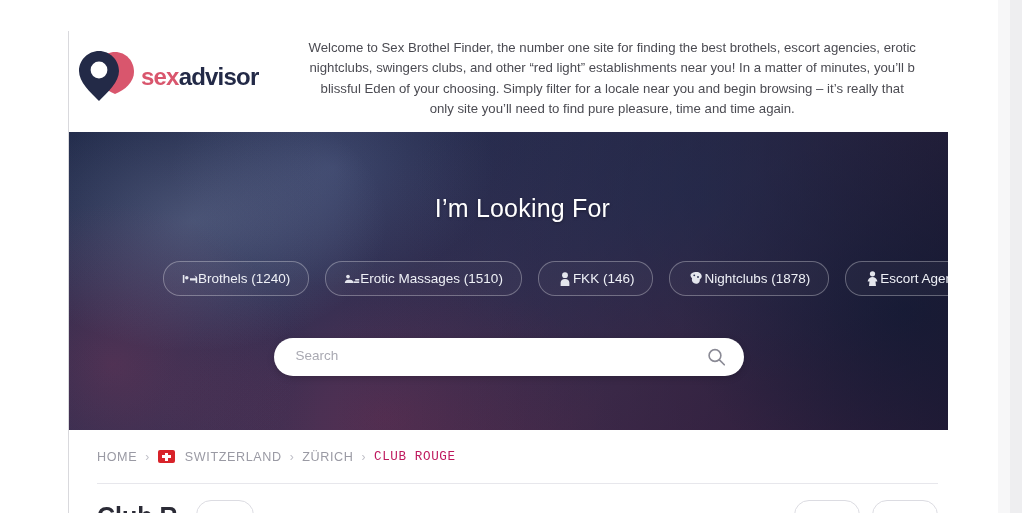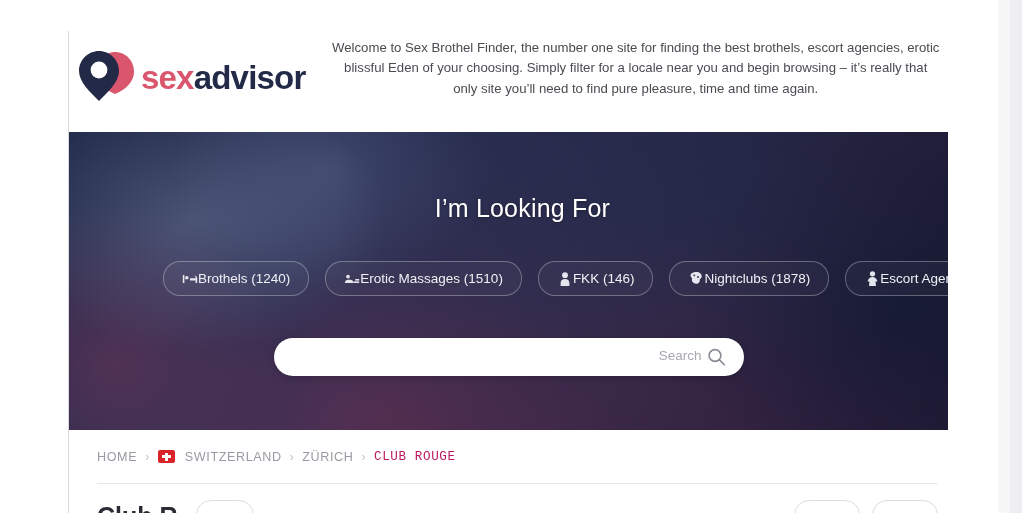"sexadvisor" .logo-text { font-size: 33px -> 24px }
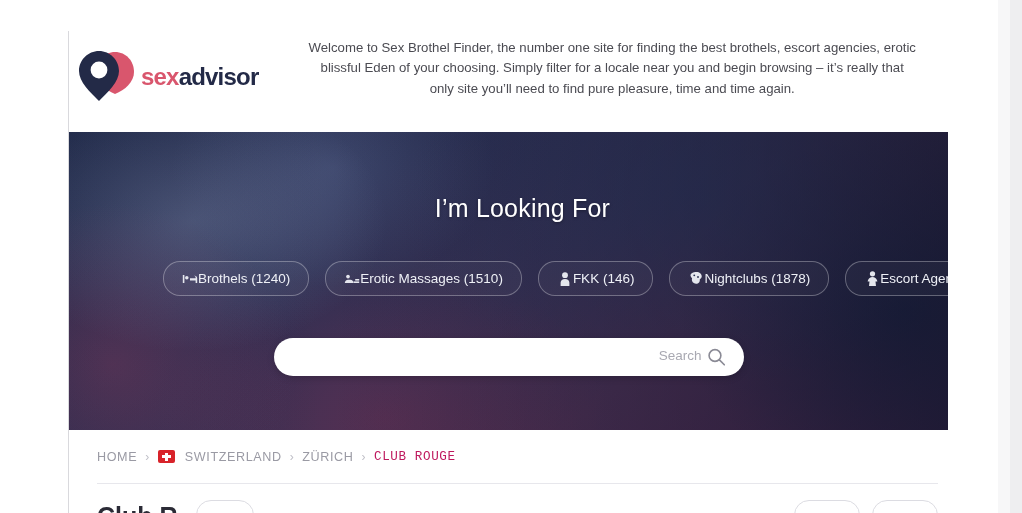"nightclubs, swingers clubs, and other" p { html: none -> <p>nightclubs, swingers clubs, and other “red light” establishments near you! In a matter of minutes, you’ll b</p> }
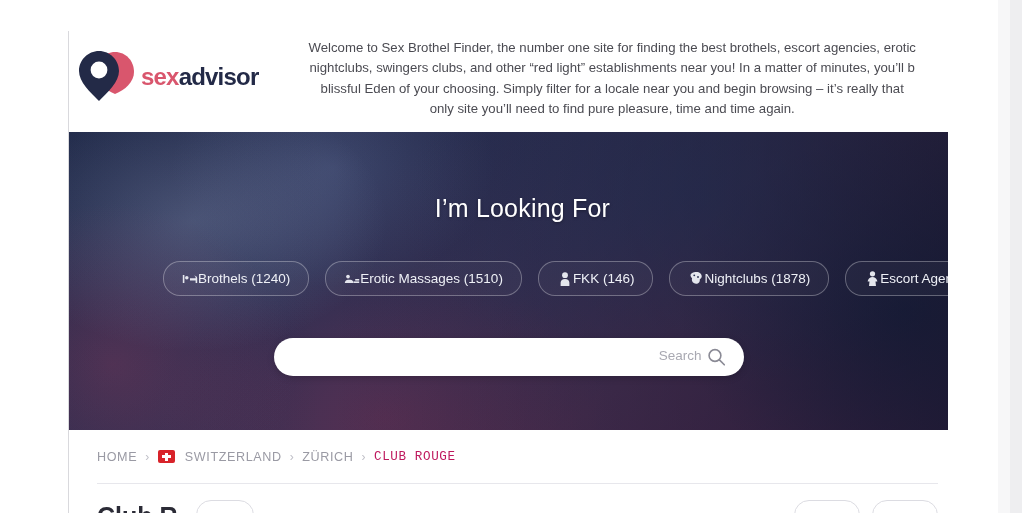"Search" .search-input { text-align: right -> none }
